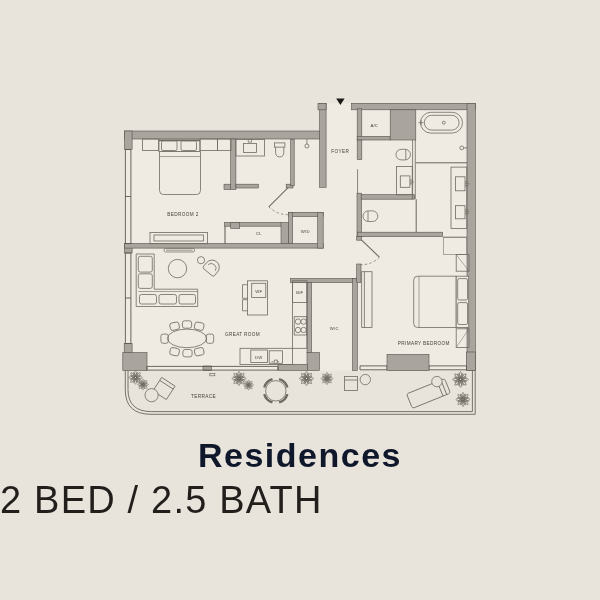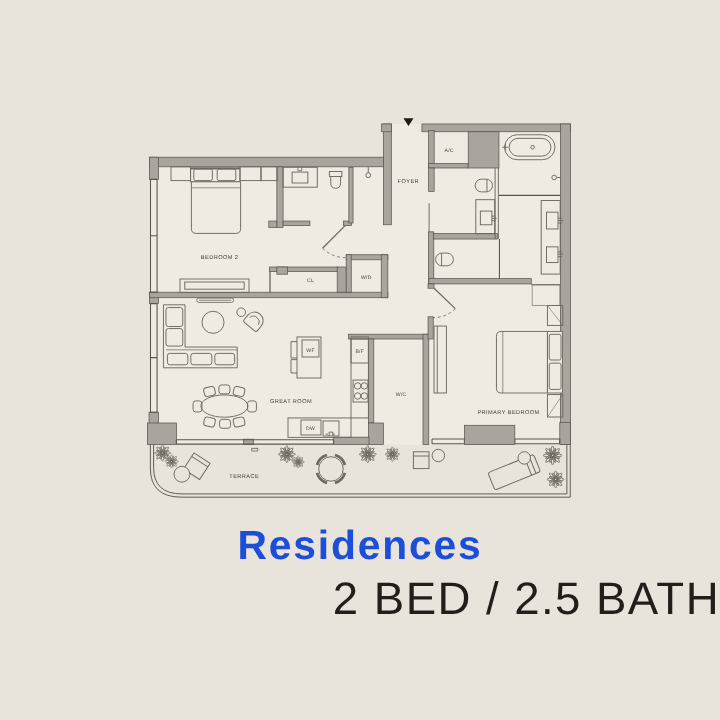"Residences" .t1 { color: #1d4ed8 -> #0f172a }
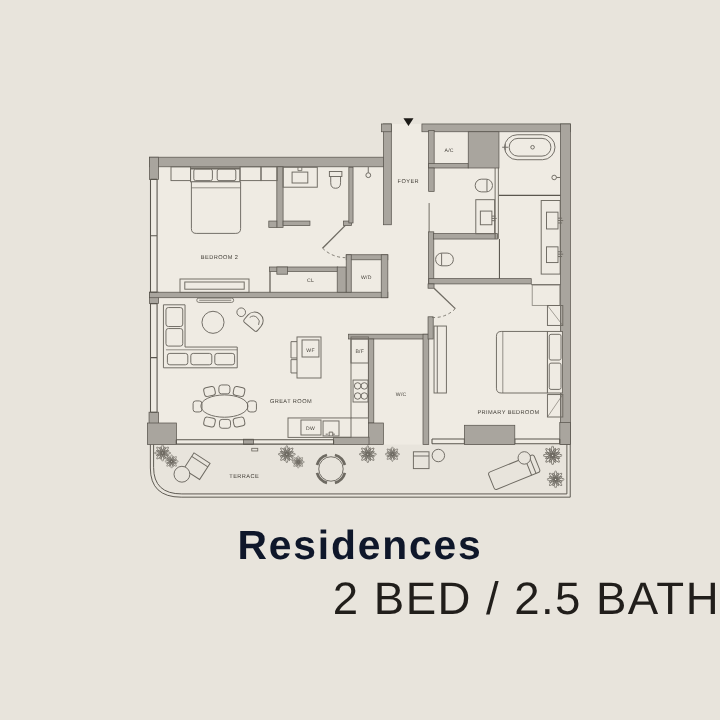"2 BED / 2.5 BATH" .t2 { text-align: right -> left }
